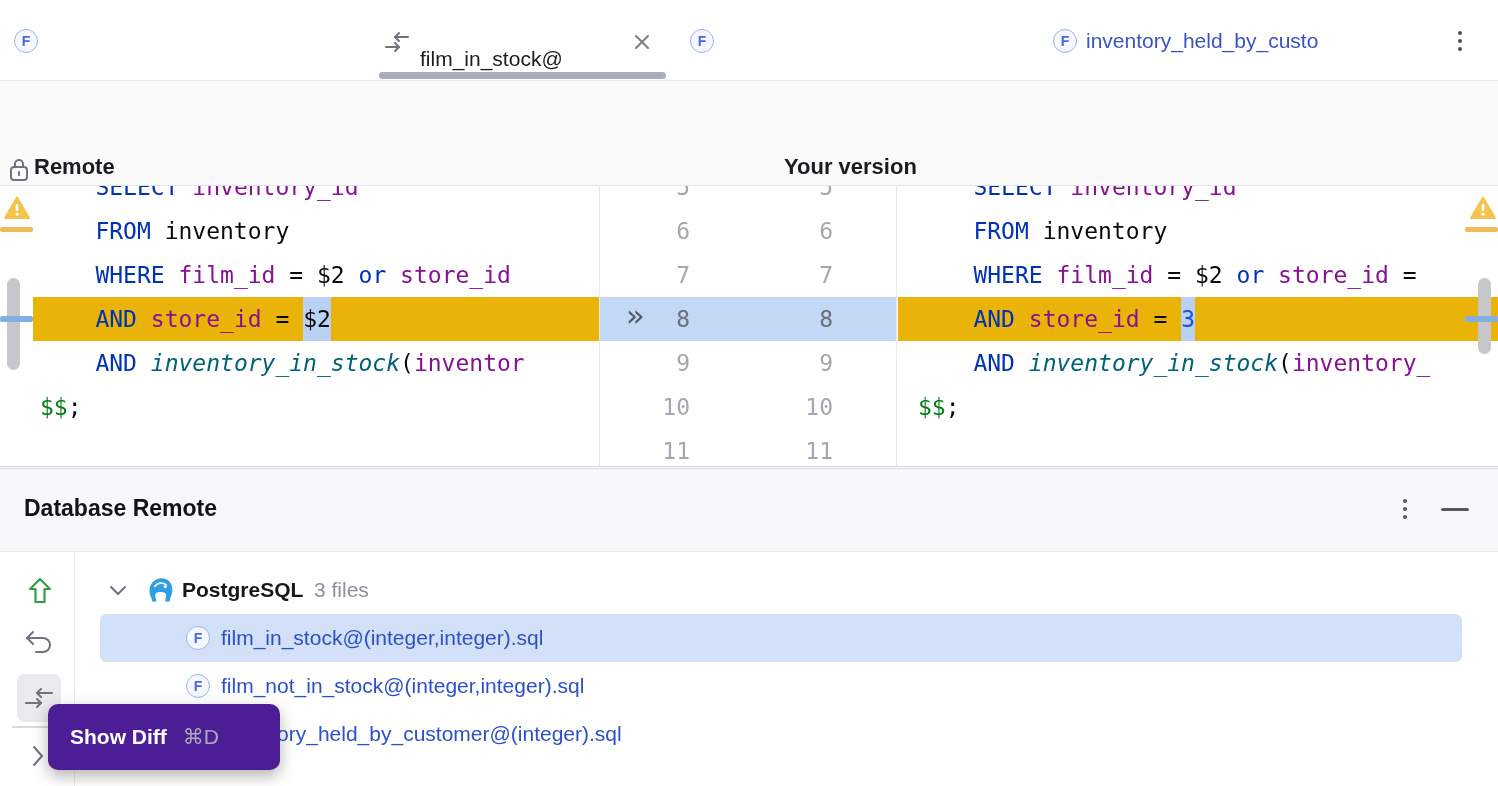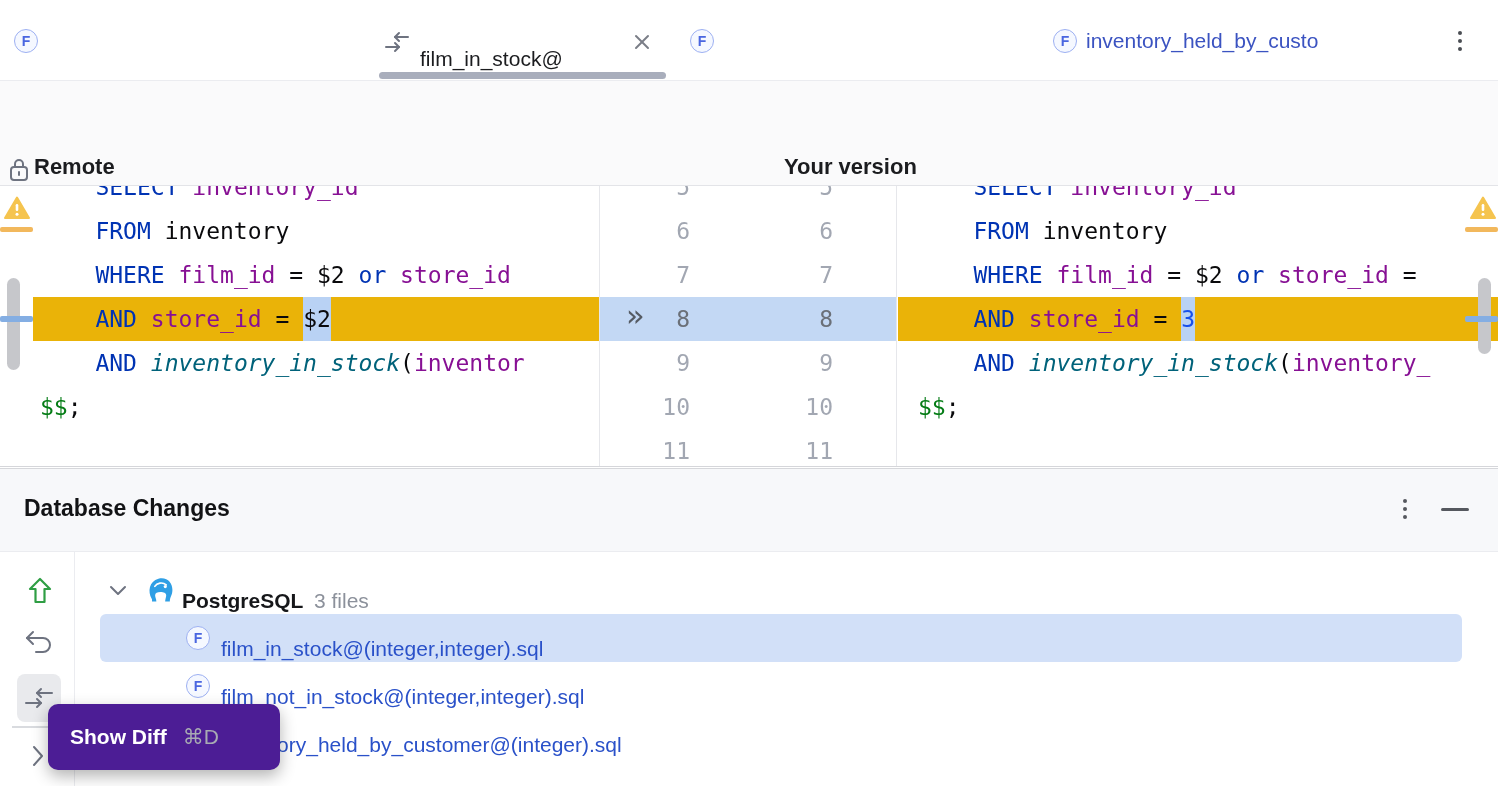"Database Changes" div { text: Changes -> Remote }
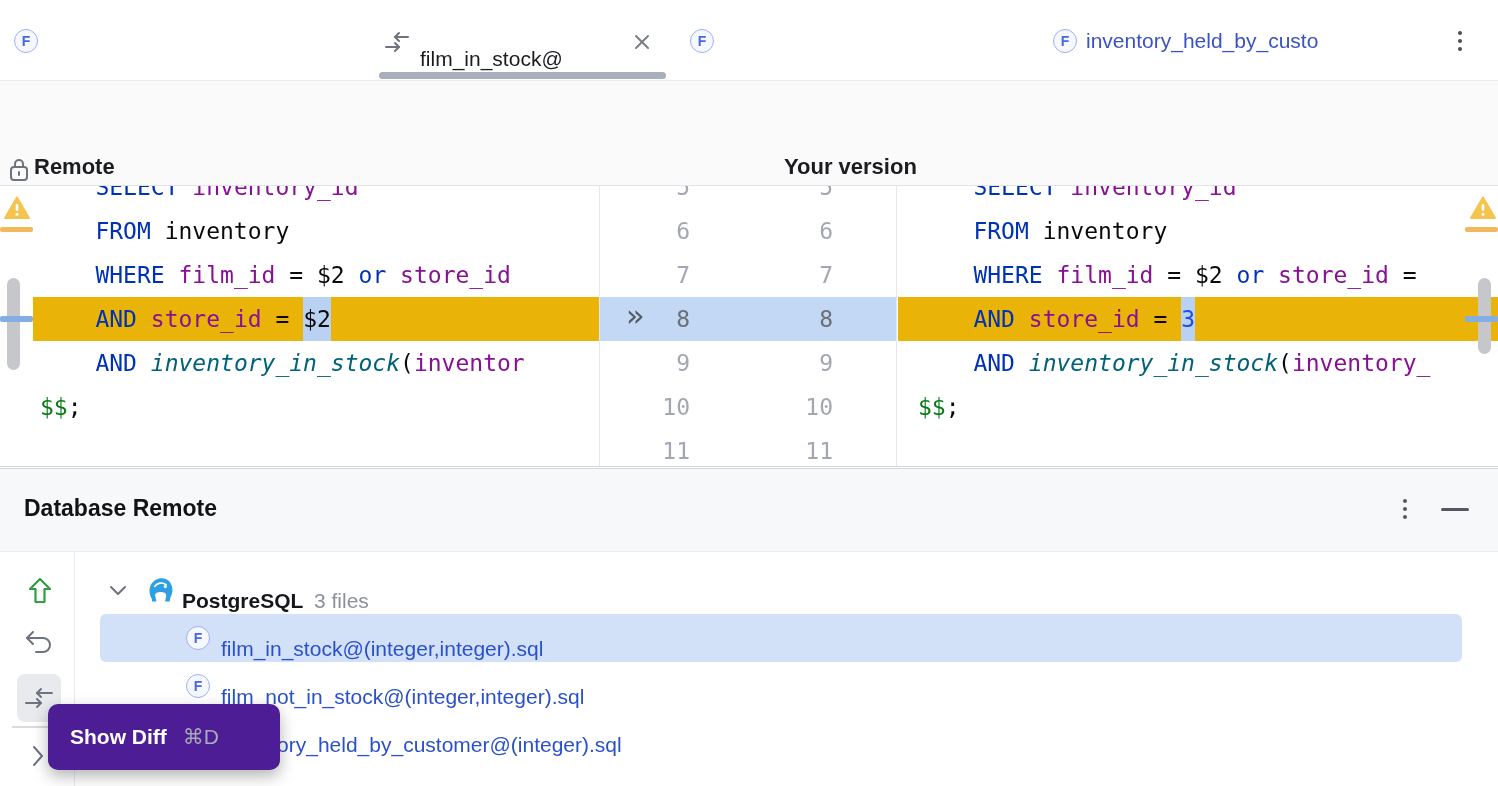"PostgreSQL" .tree-label { top: 11px -> 0 }
